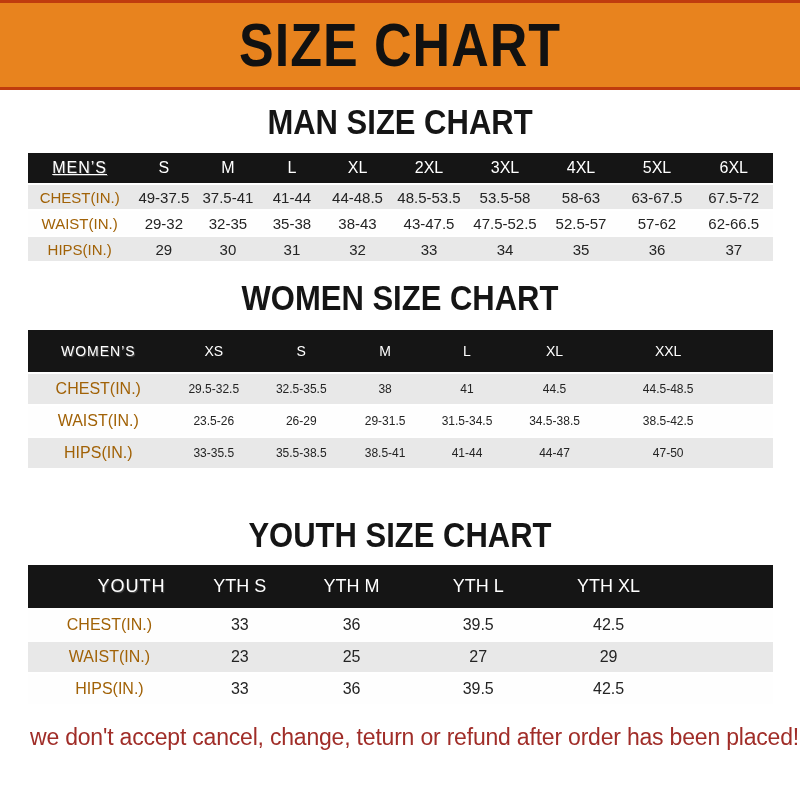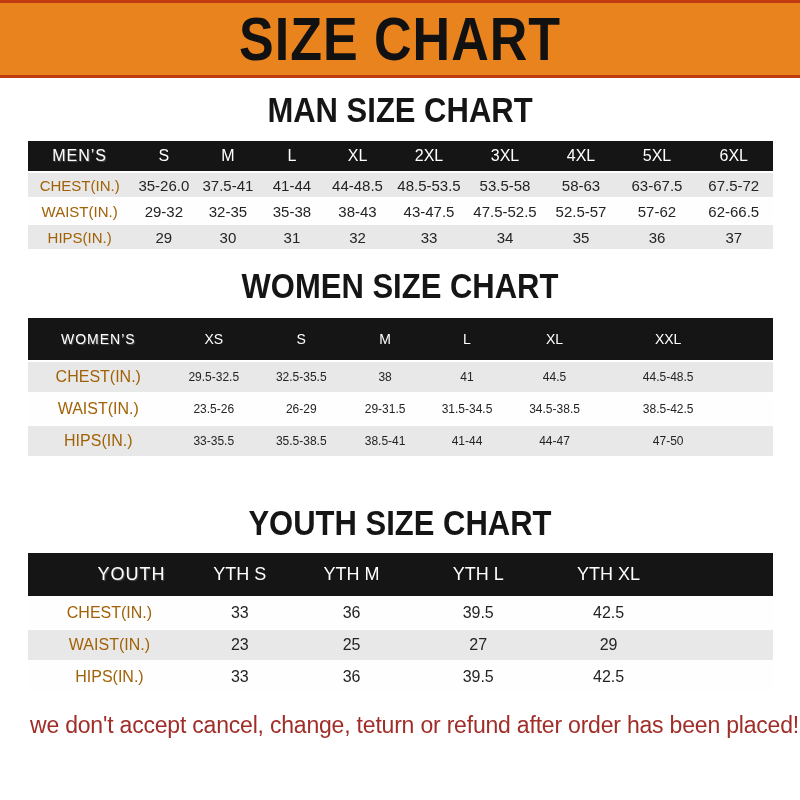"SIZE CHART" .banner { height: 78px -> 90px }
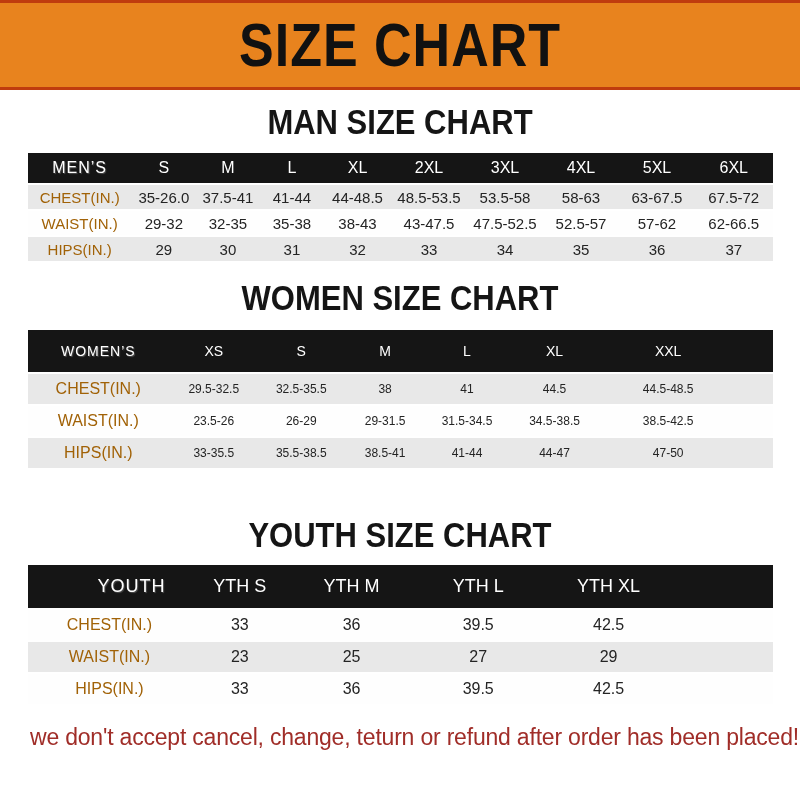"MEN’S" .tm th.corner { text-decoration: none -> underline }
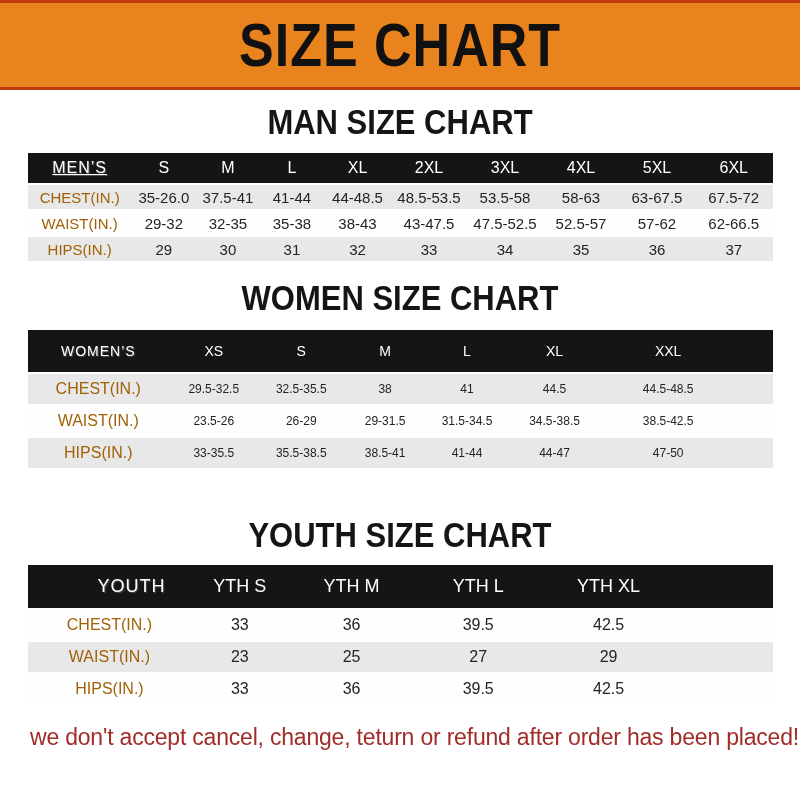"35-26.0" td { text: 35-26.0 -> 49-37.5 }
